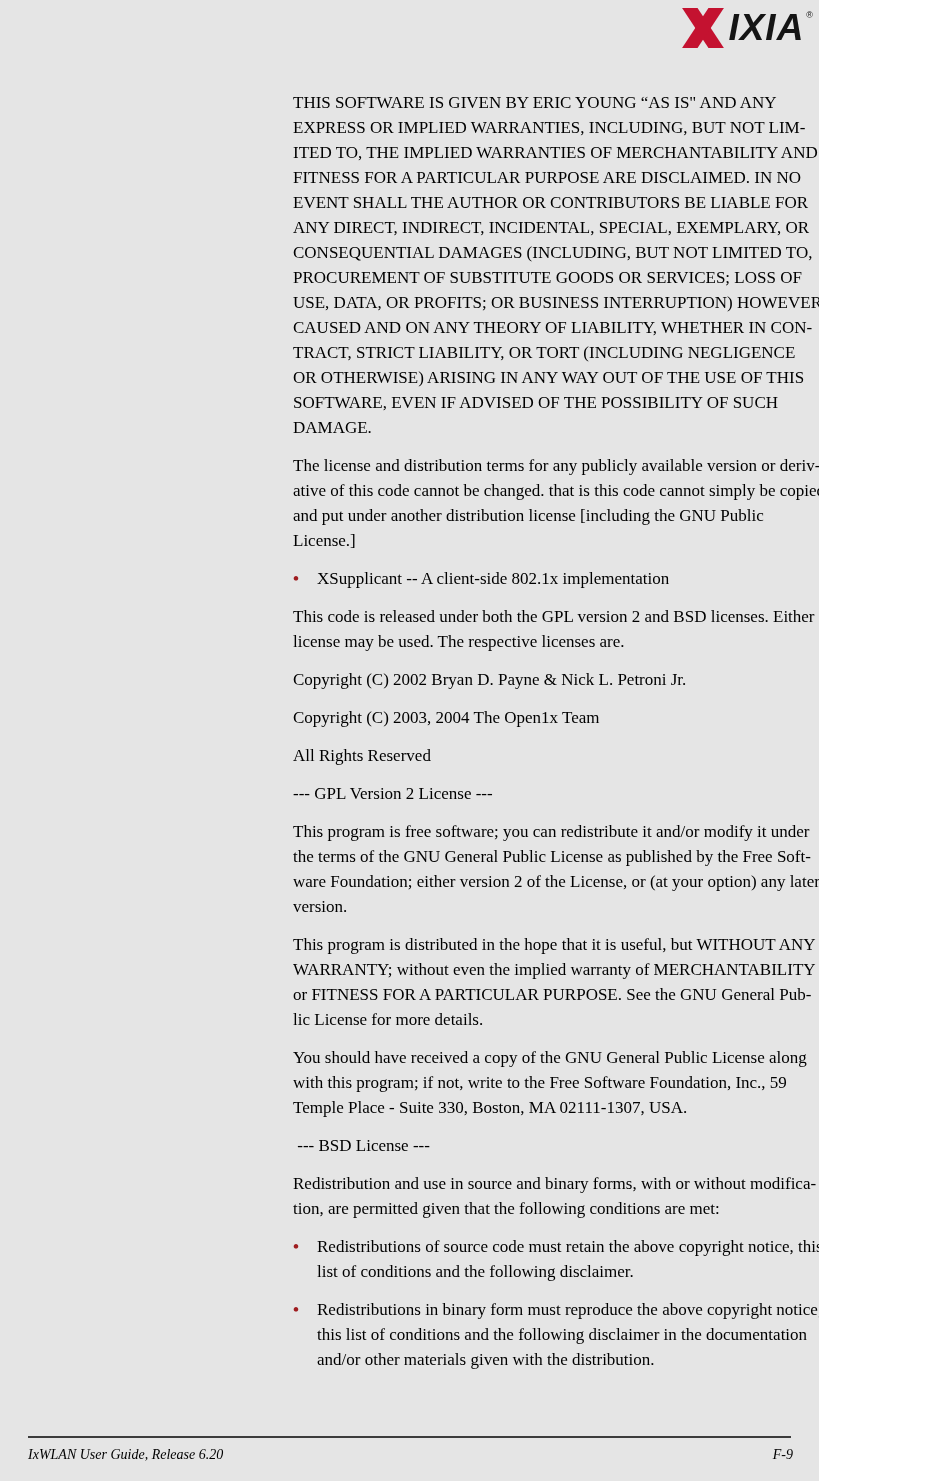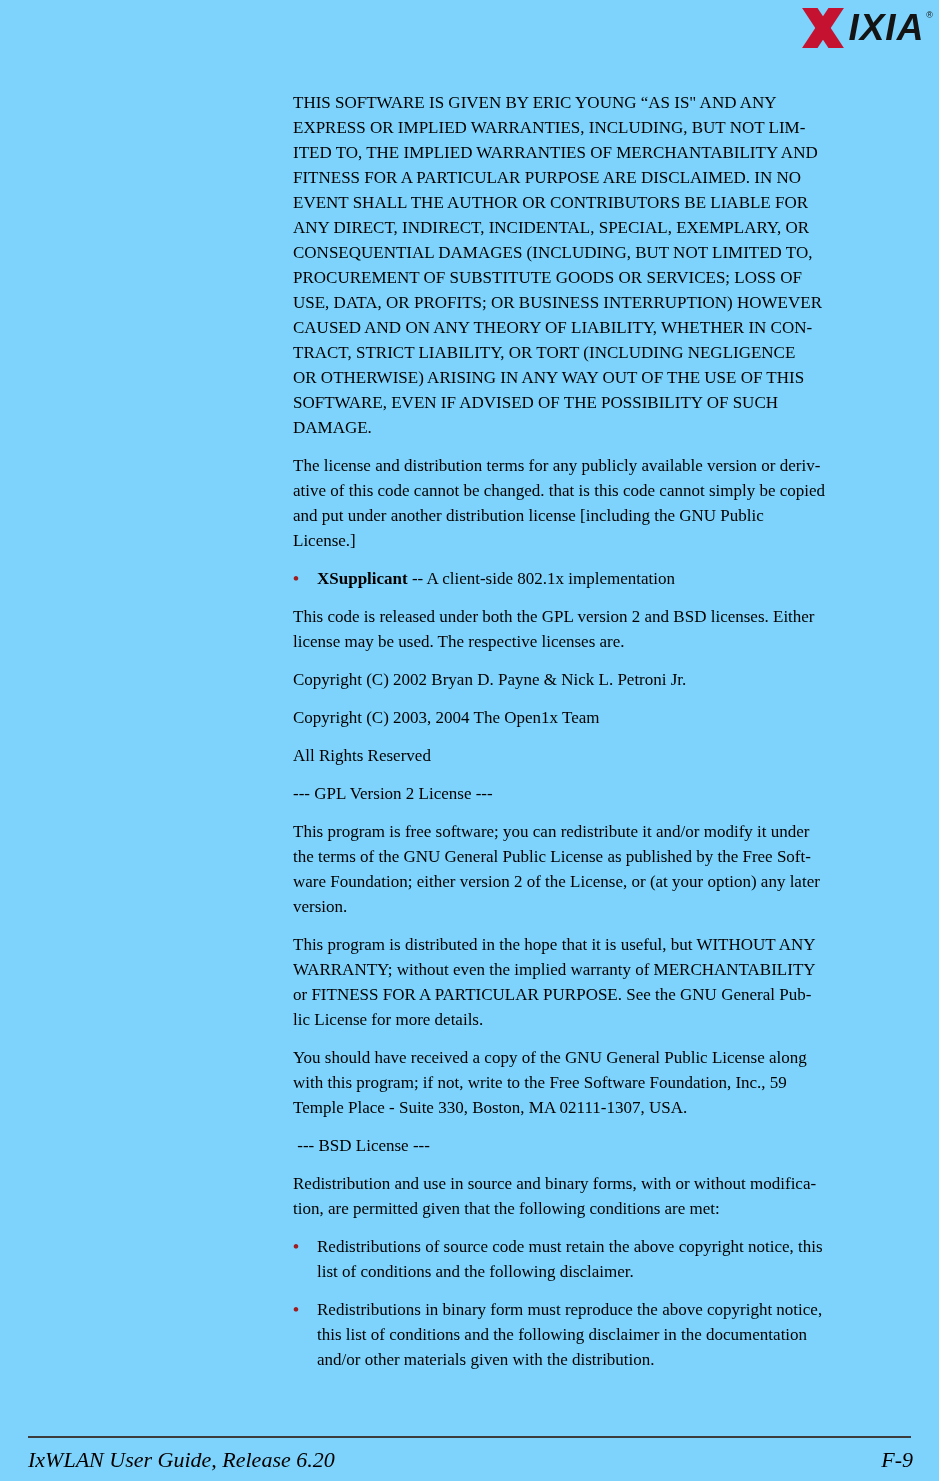"IXIA" .page { background: #7dd3fc -> #e5e5e5; width: 939px -> 819px }
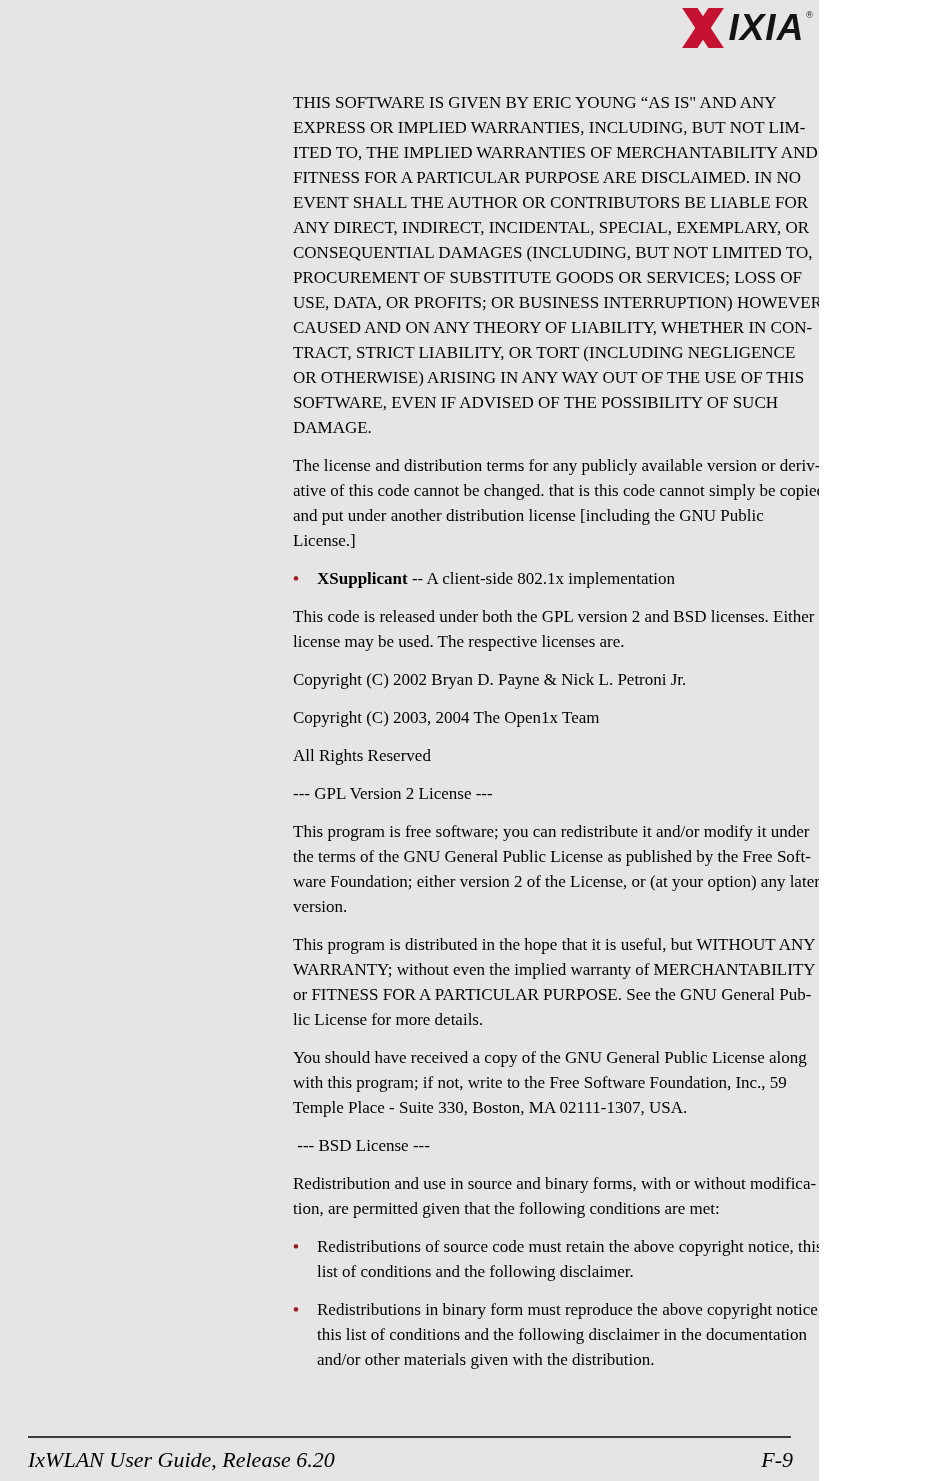"XSupplicant" .bullet .btext strong { font-weight: bold -> normal }
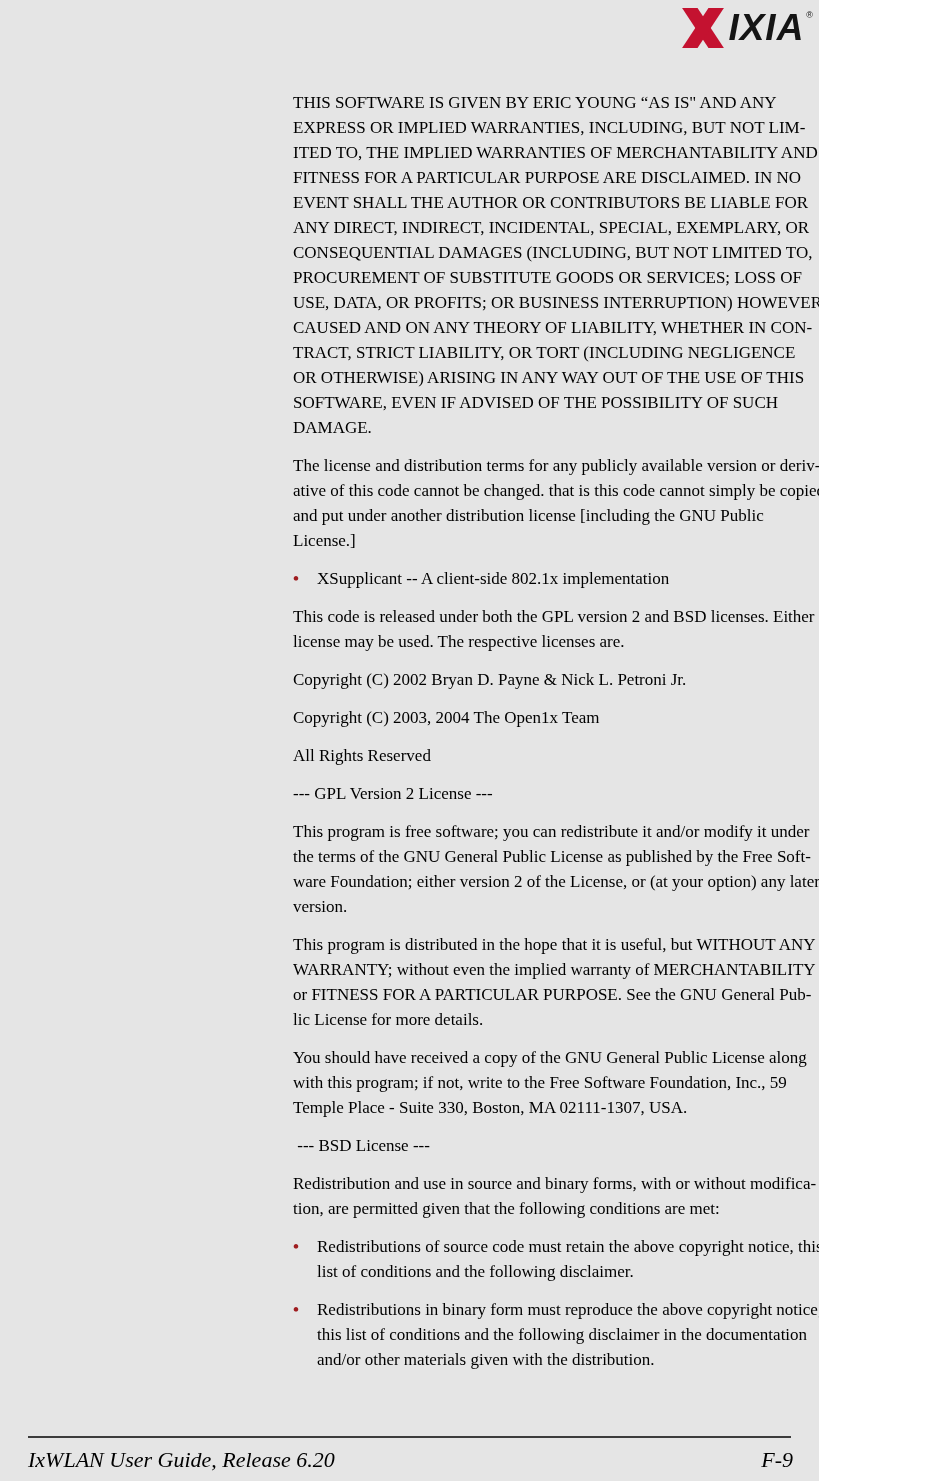"IxWLAN User Guide, Release 6.20" .footer { font-size: 22px -> 14px }
